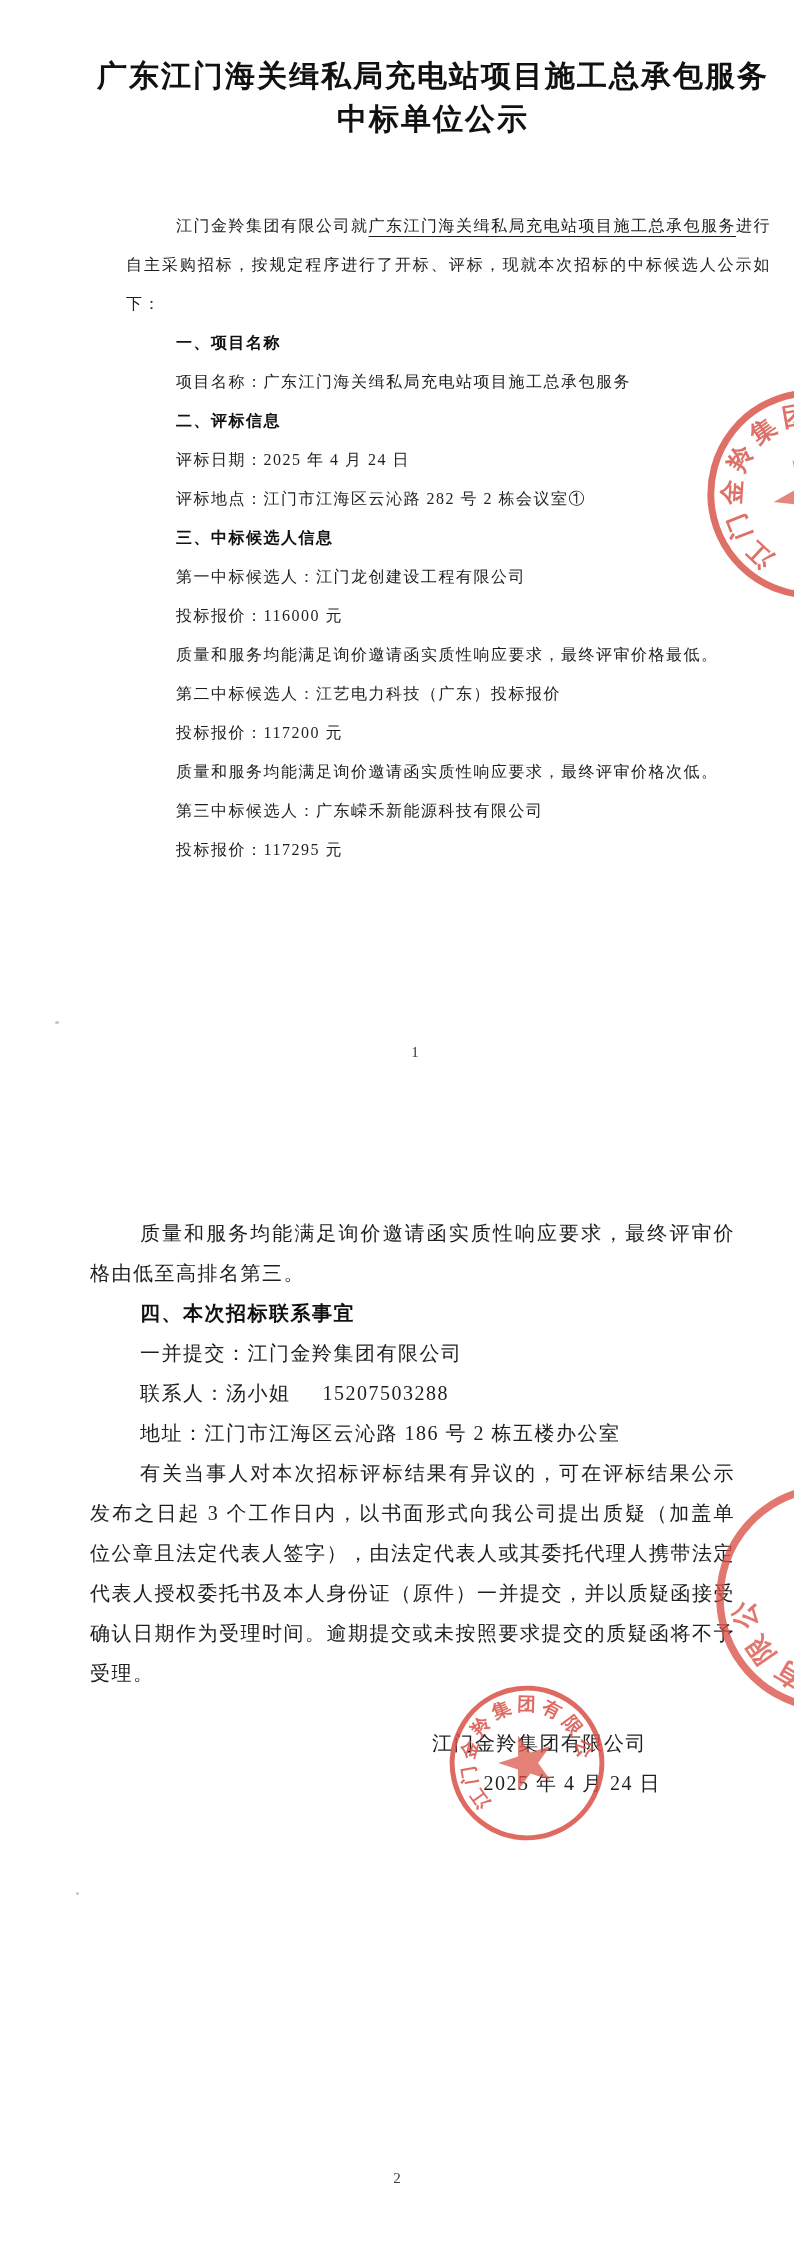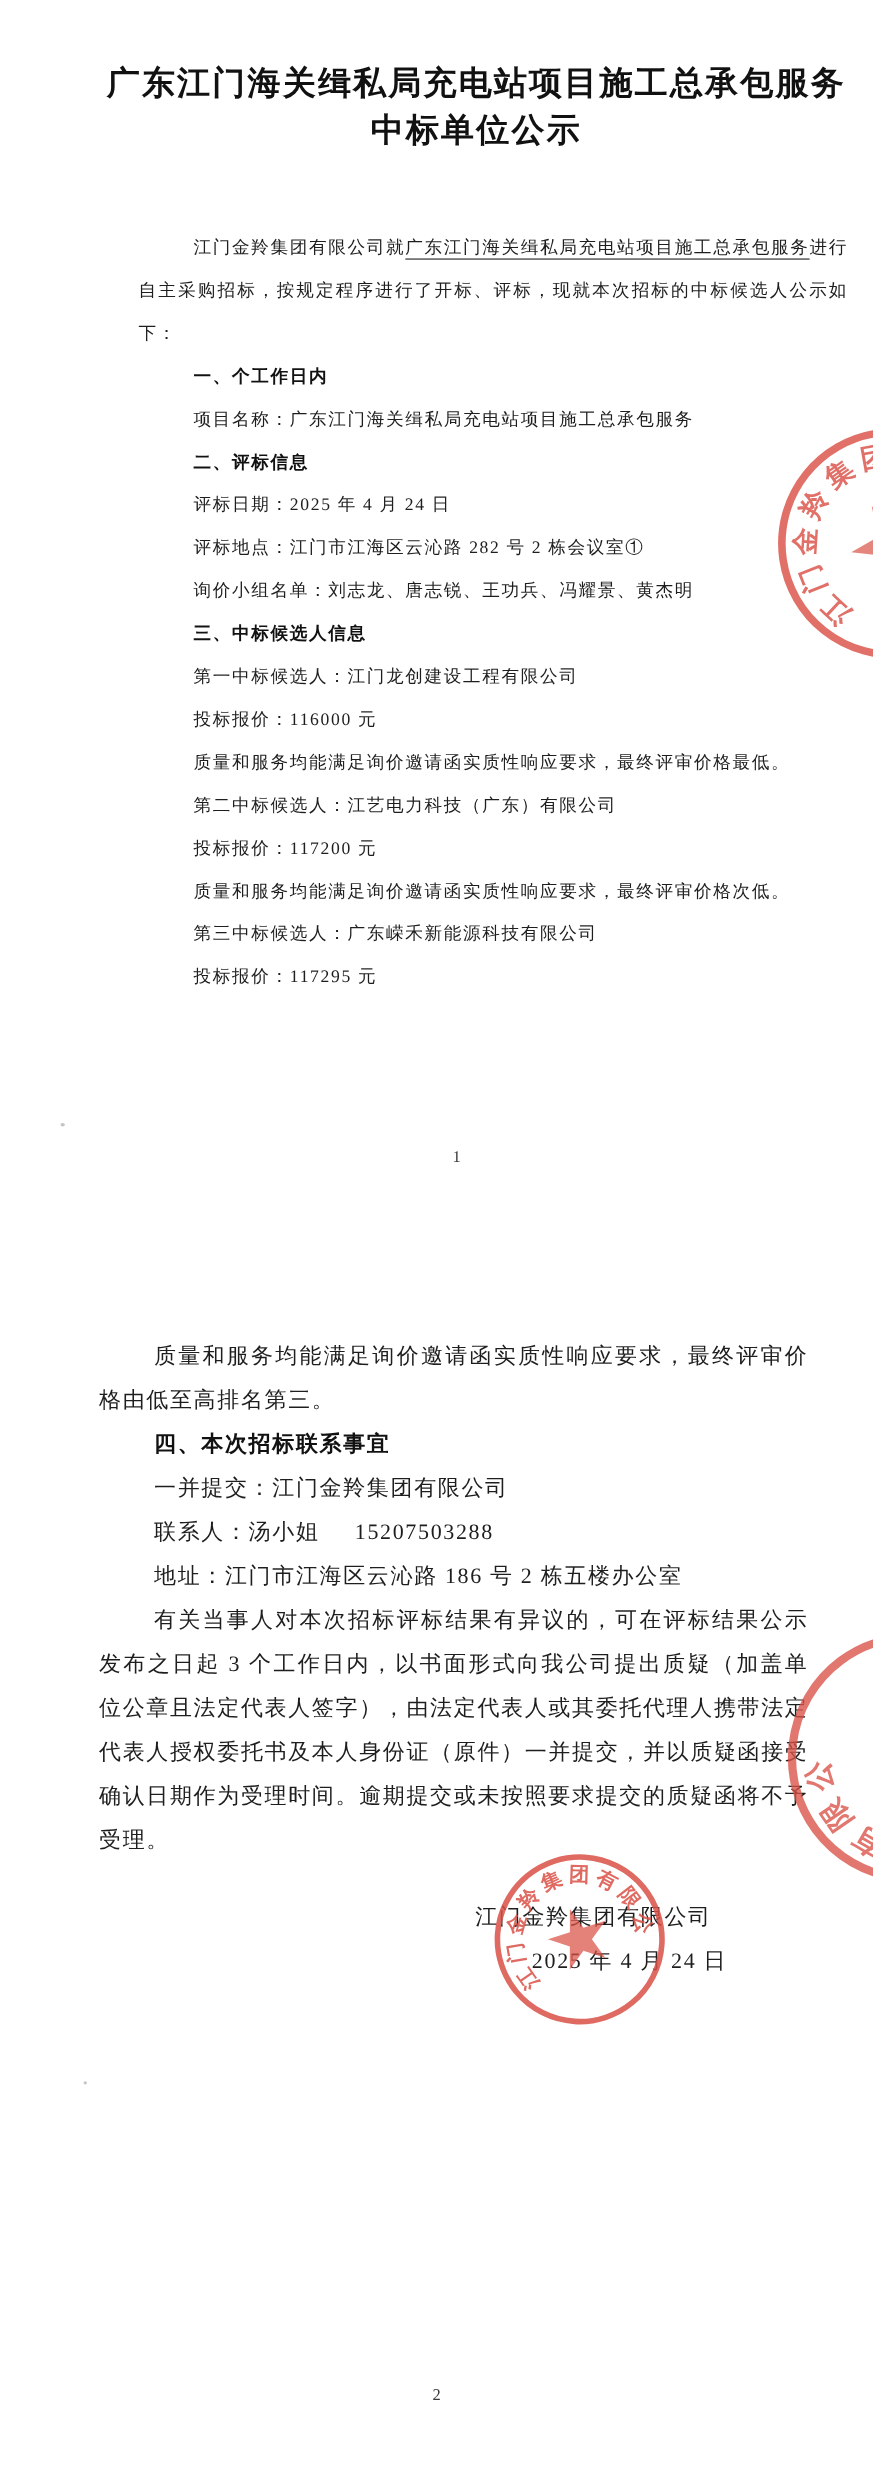"一、个工作日内" h2 { text: 个工作日内 -> 项目名称 }
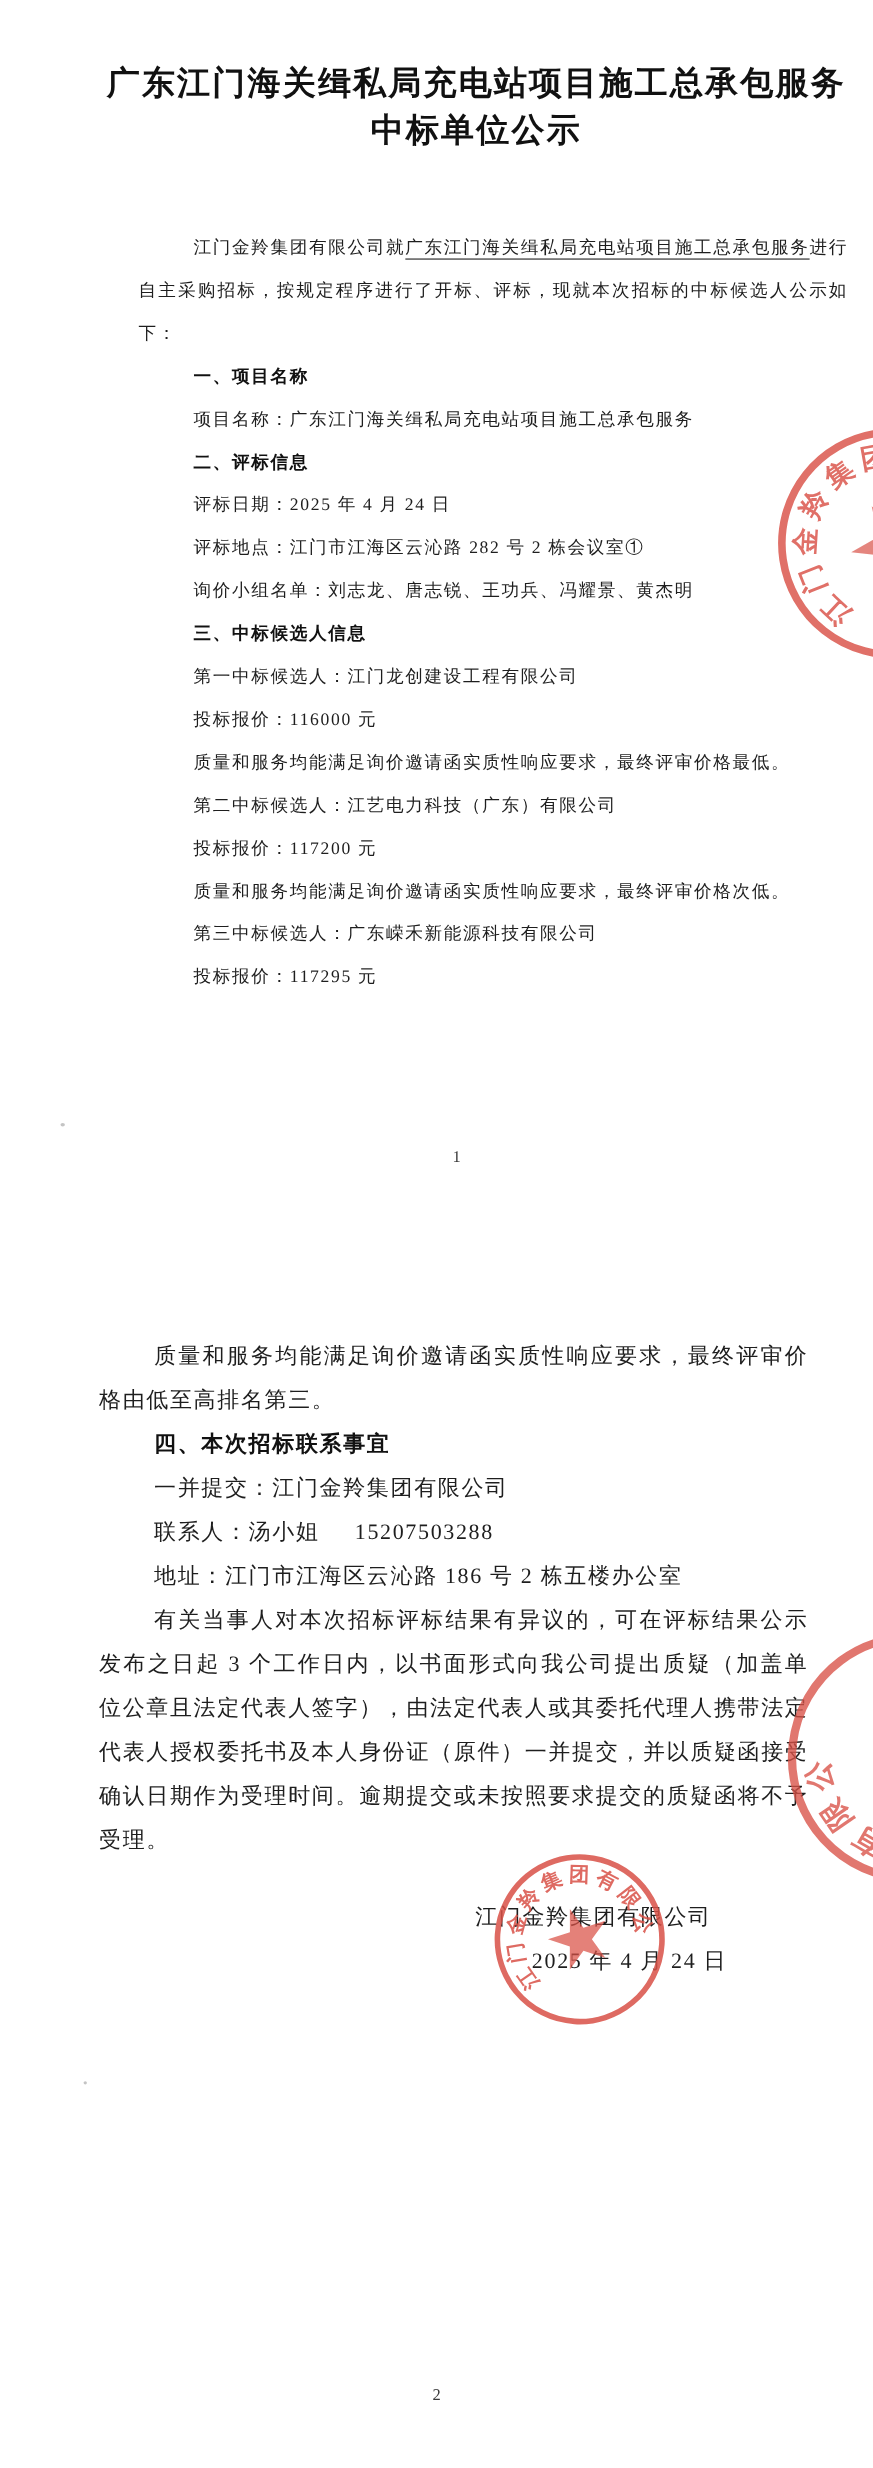"询价小组名单：刘志龙、唐志锐、王功兵、冯耀景、黄杰明" p.ind { html: <p>询价小组名单：刘志龙、唐志锐、王功兵、冯耀景、黄杰明</p> -> none }
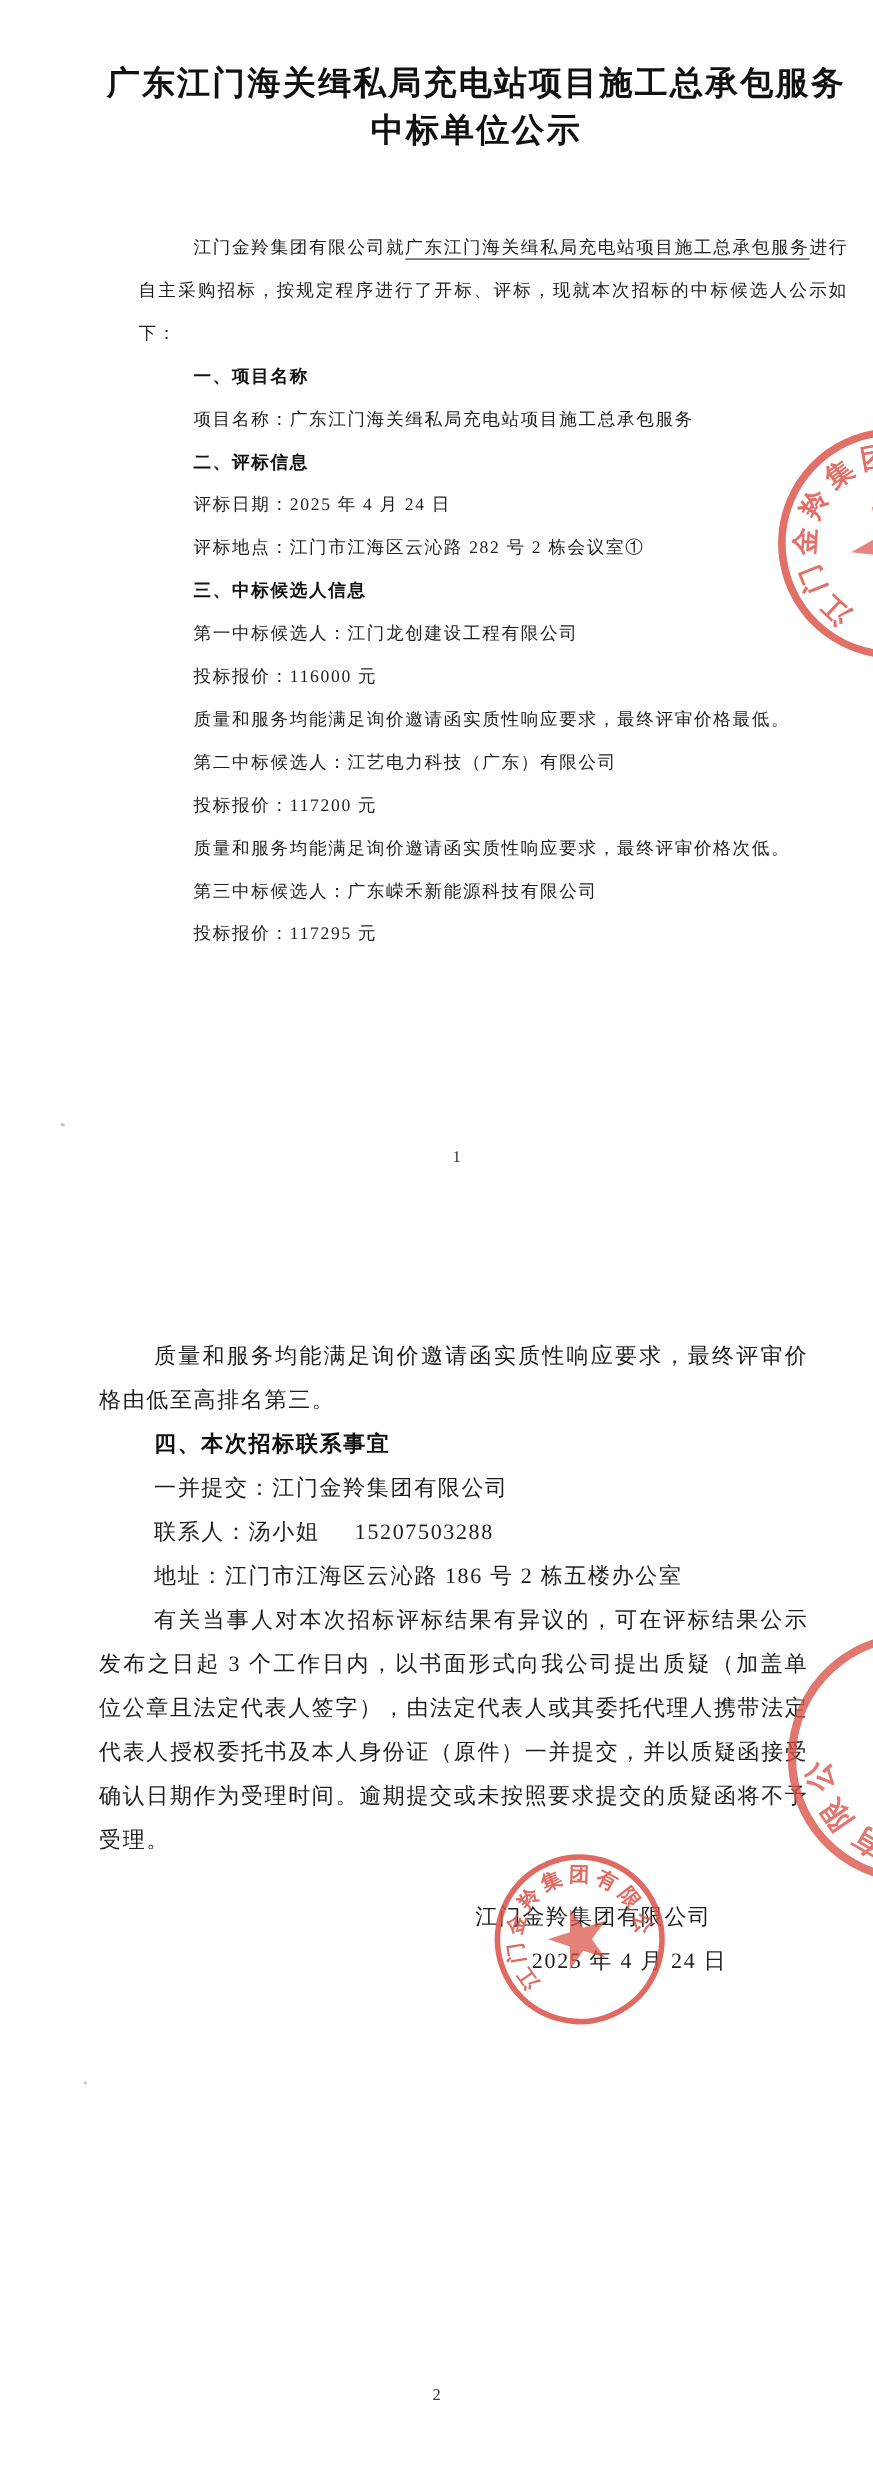"第二中标候选人：江艺电力科技（广东）有限公司" p.ind { text: 有限公司 -> 投标报价 }
